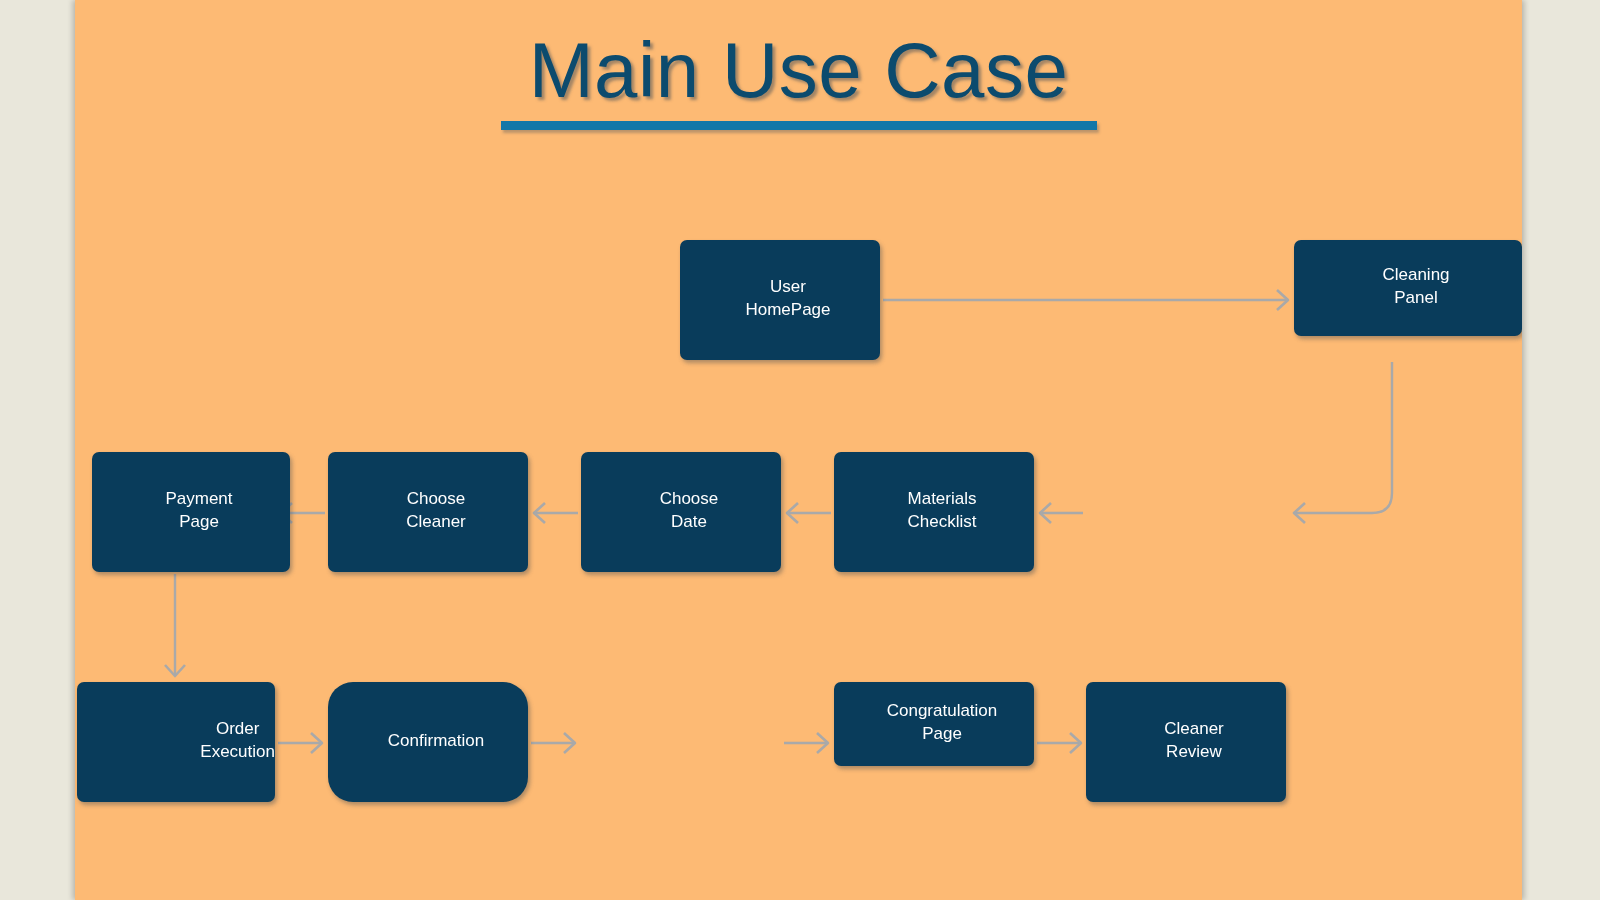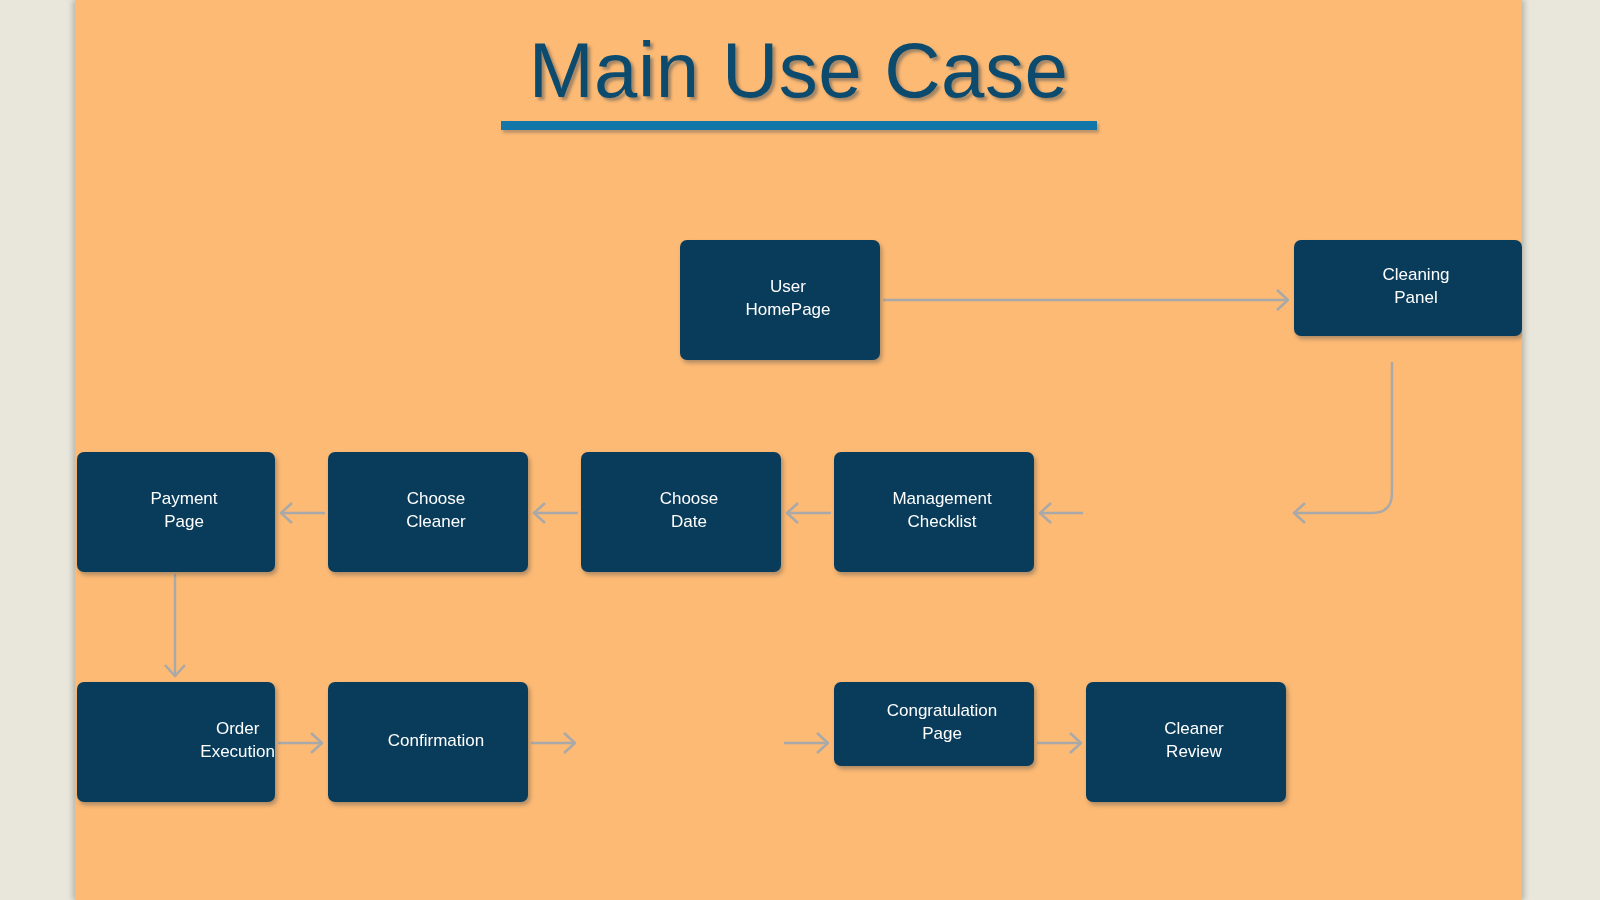"Payment" div.node { left: 2px -> 17px }
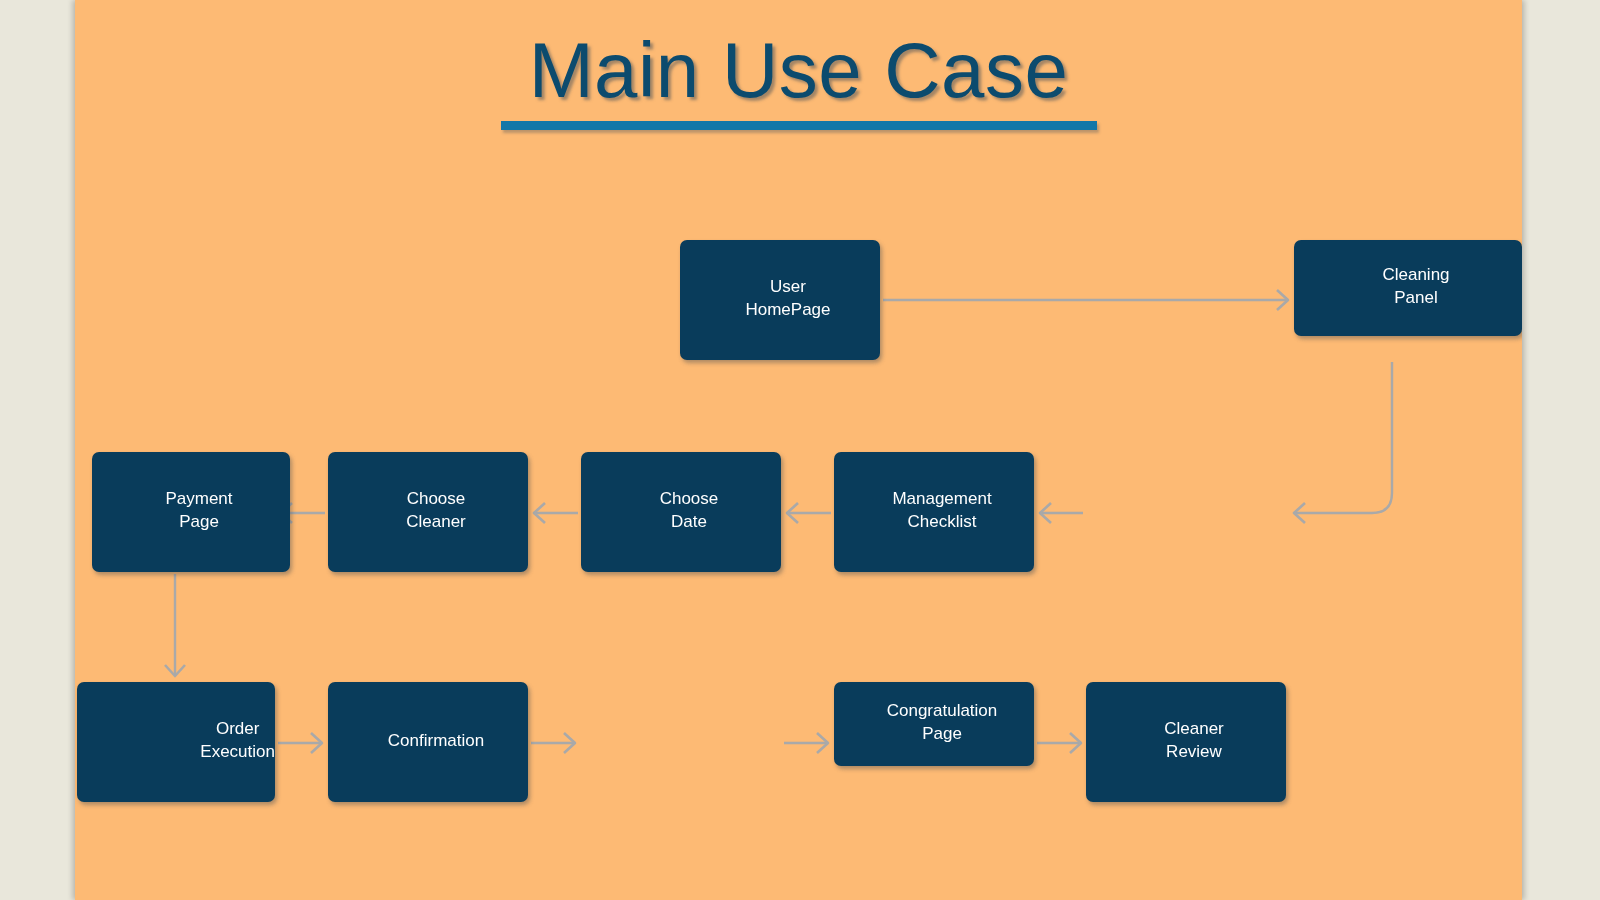"Management" span.label { text: Management -> Materials }
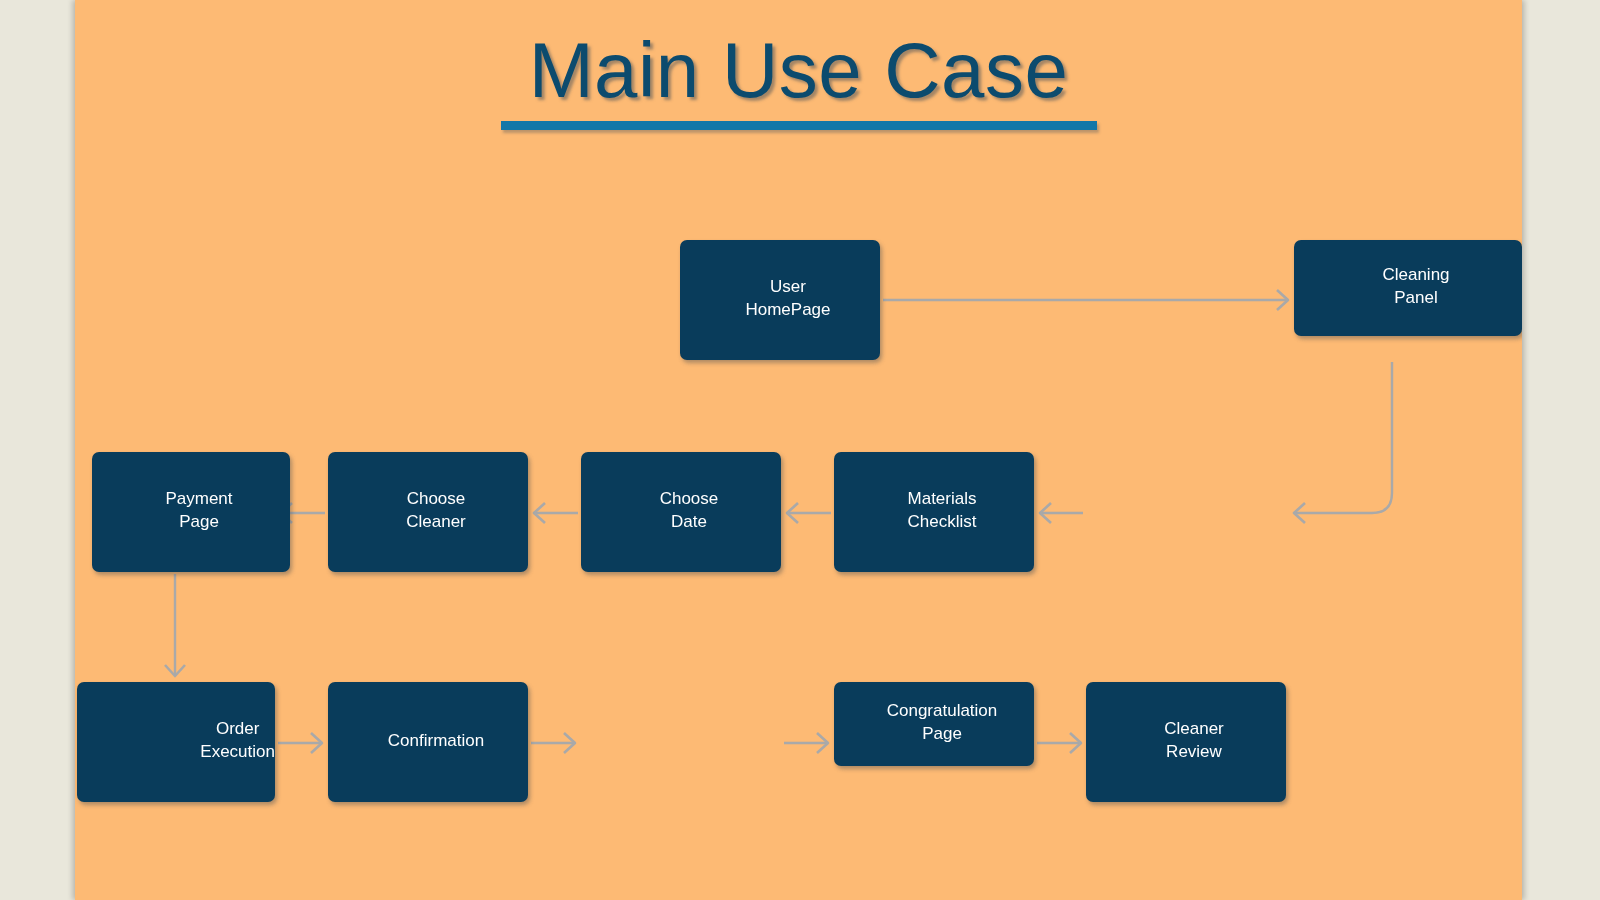"Confirmation" div.node { border-radius: none -> 25px }
